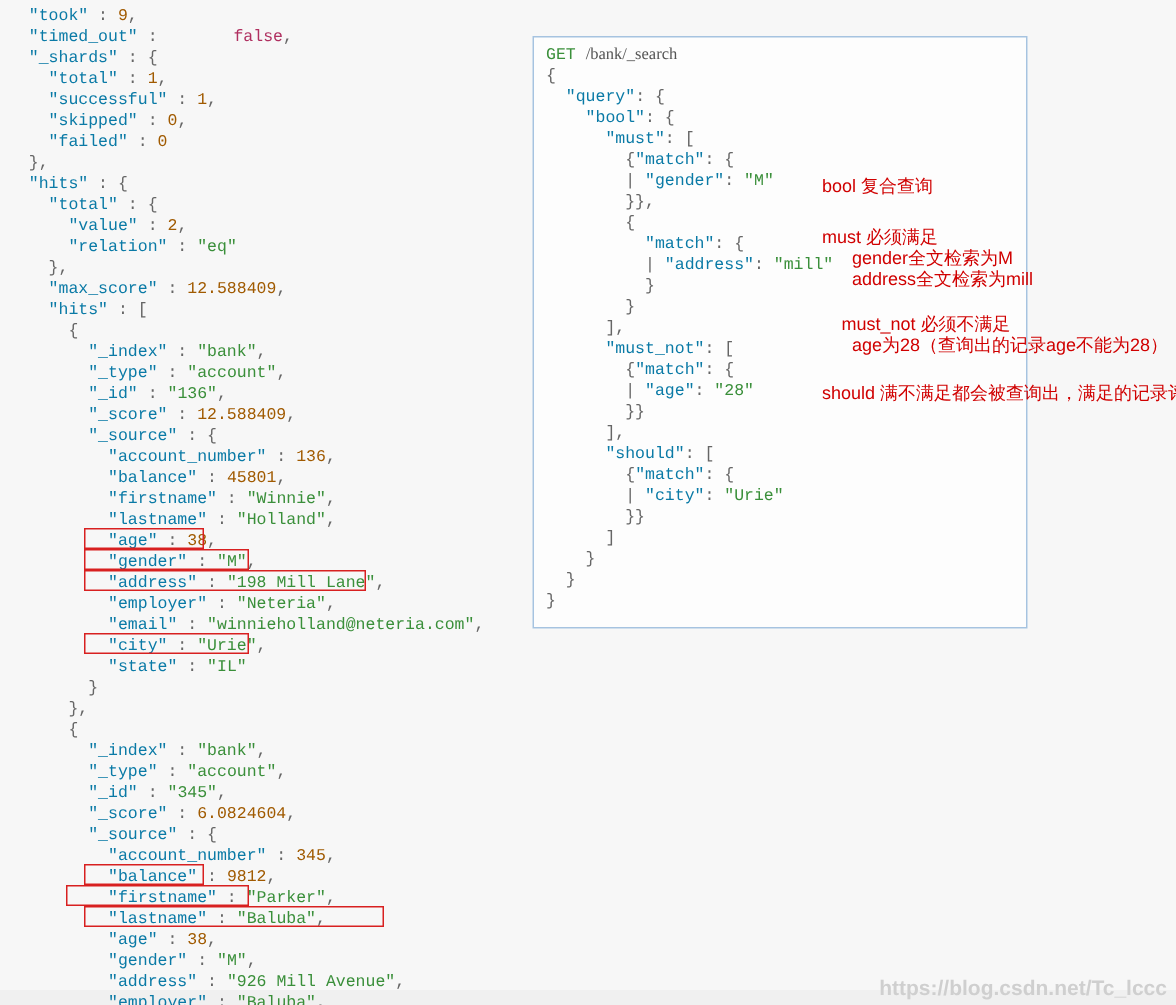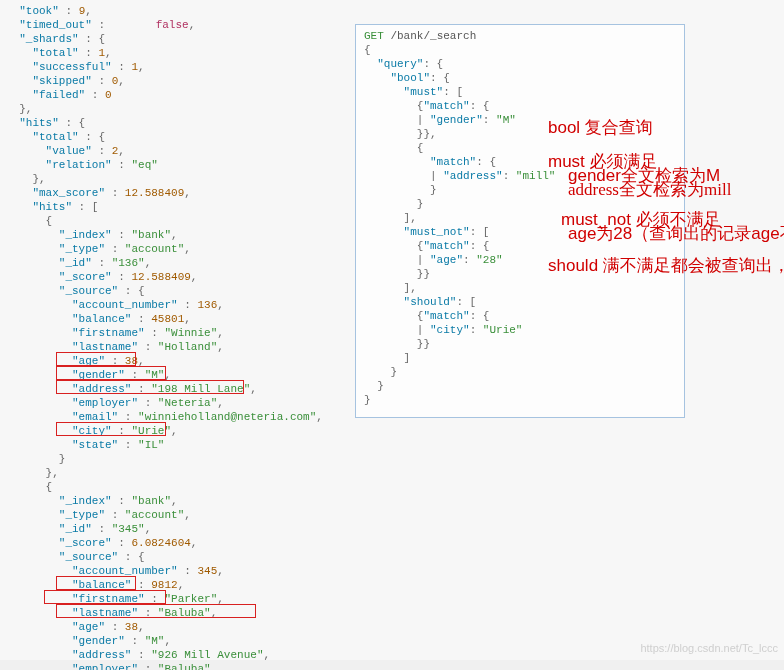"/bank/_search" .inset-panel .path { font-family: none -> Liberation Serif, serif }
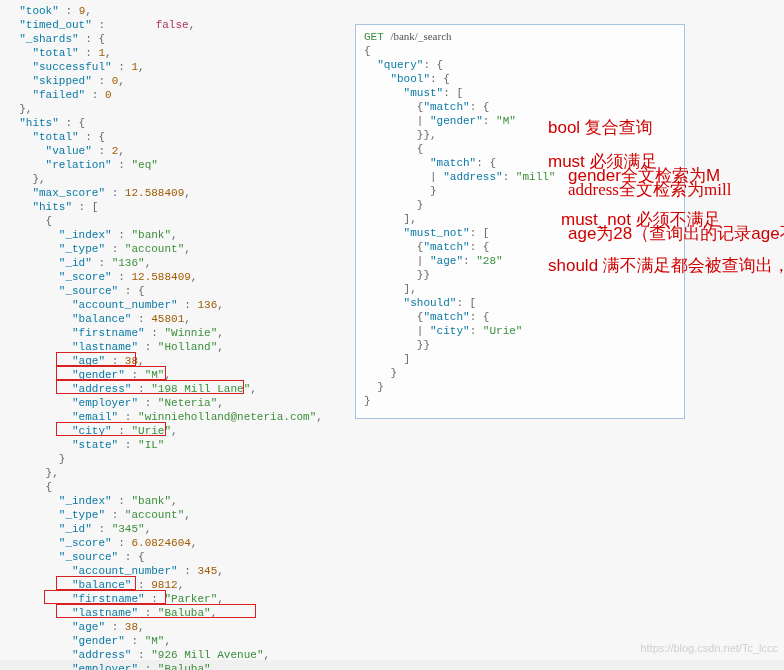"bool 复合查询" .anno { font-size: 17px -> 12px }
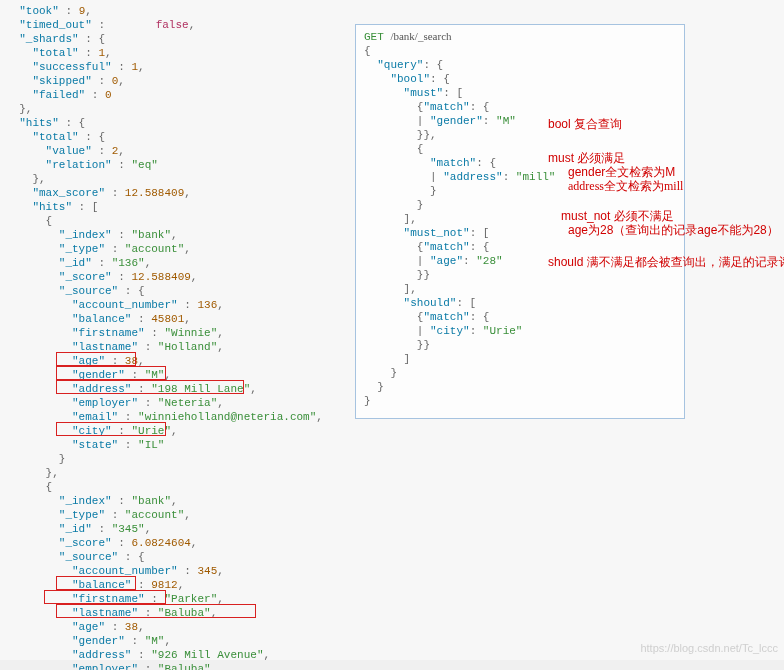"address全文检索为mill" div.anno { font-family: Liberation Serif, serif -> none }
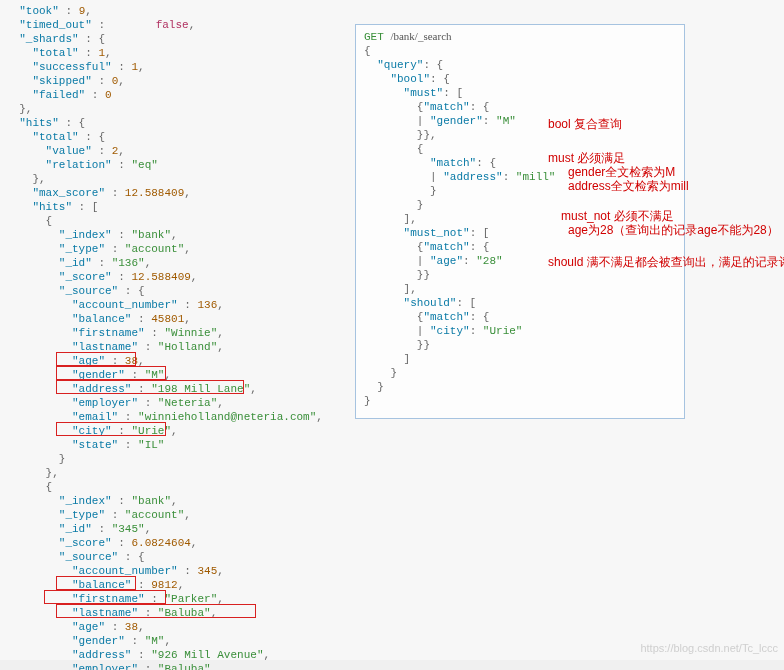"https://blog.csdn.net/Tc_lccc" .watermark { bottom: 16px -> 4px; font-size: 11px -> 14px; font-weight: none -> bold }
